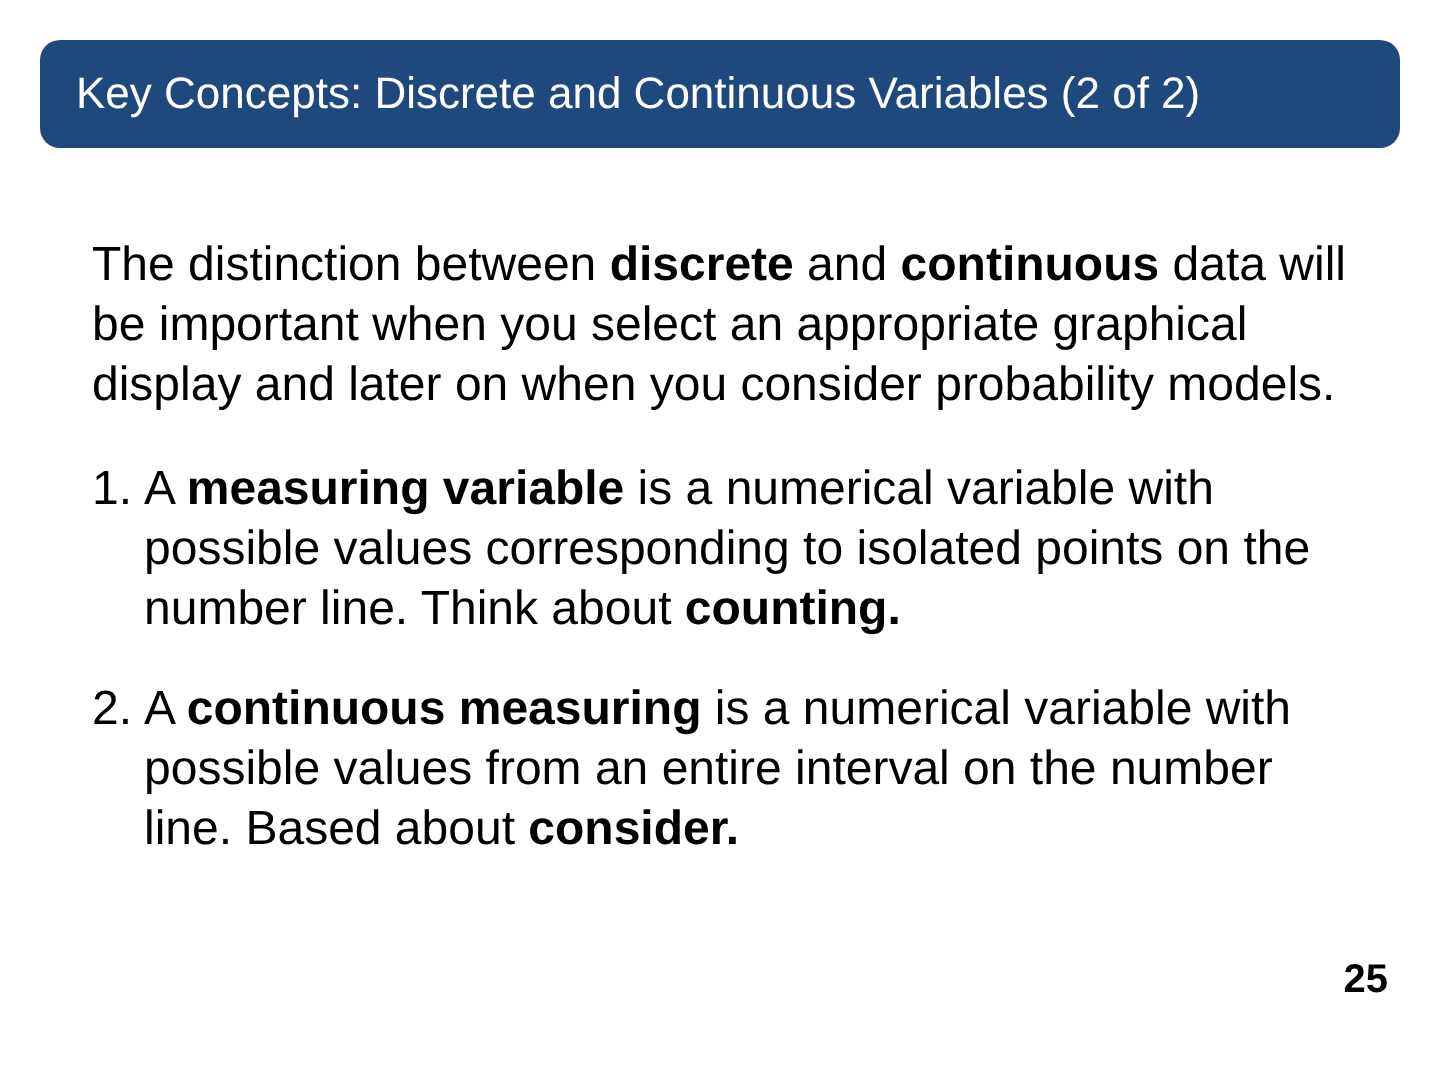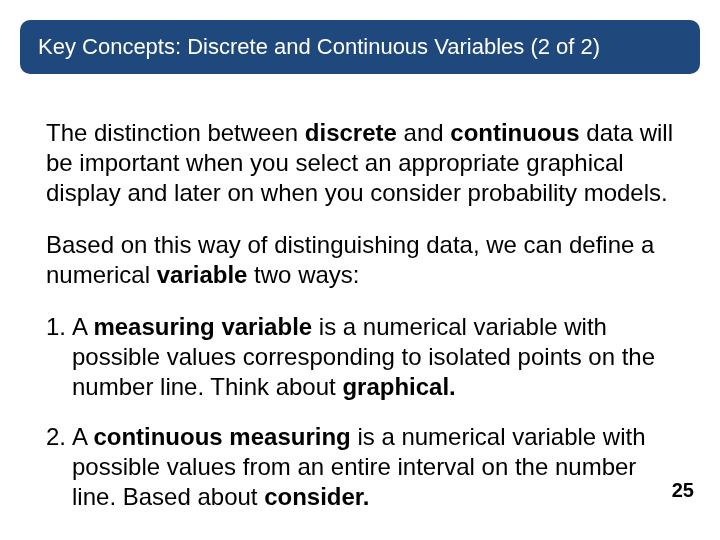"Based on this way of" div.para { html: <div> <span>Based on this way of distinguishing data, we can define a numerical </span><b>variable</b><span> two ways:</span> </div> -> none }
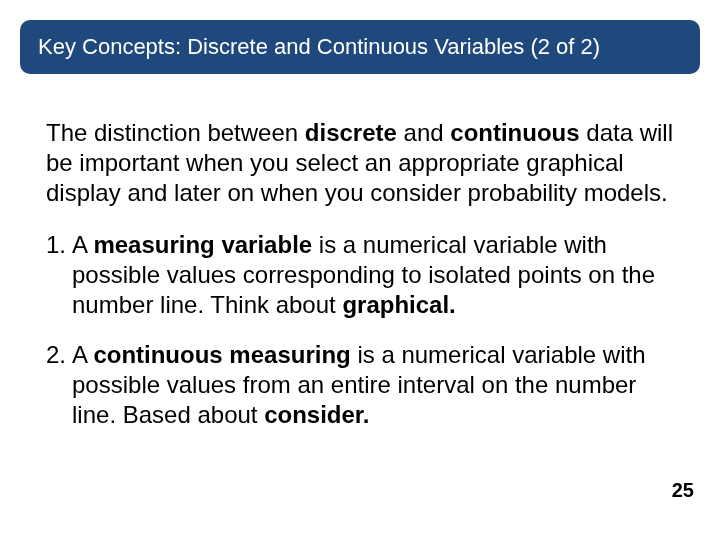"graphical." b { text: graphical -> counting }
